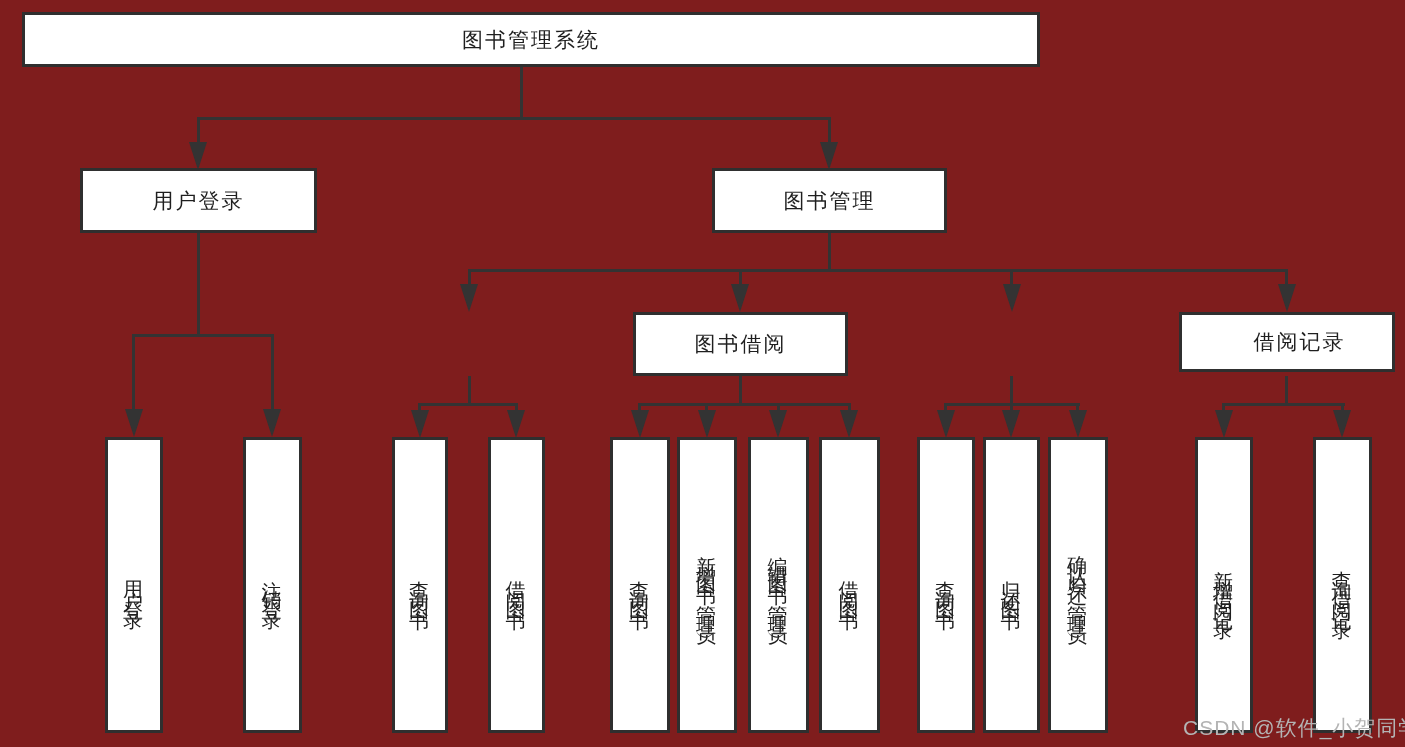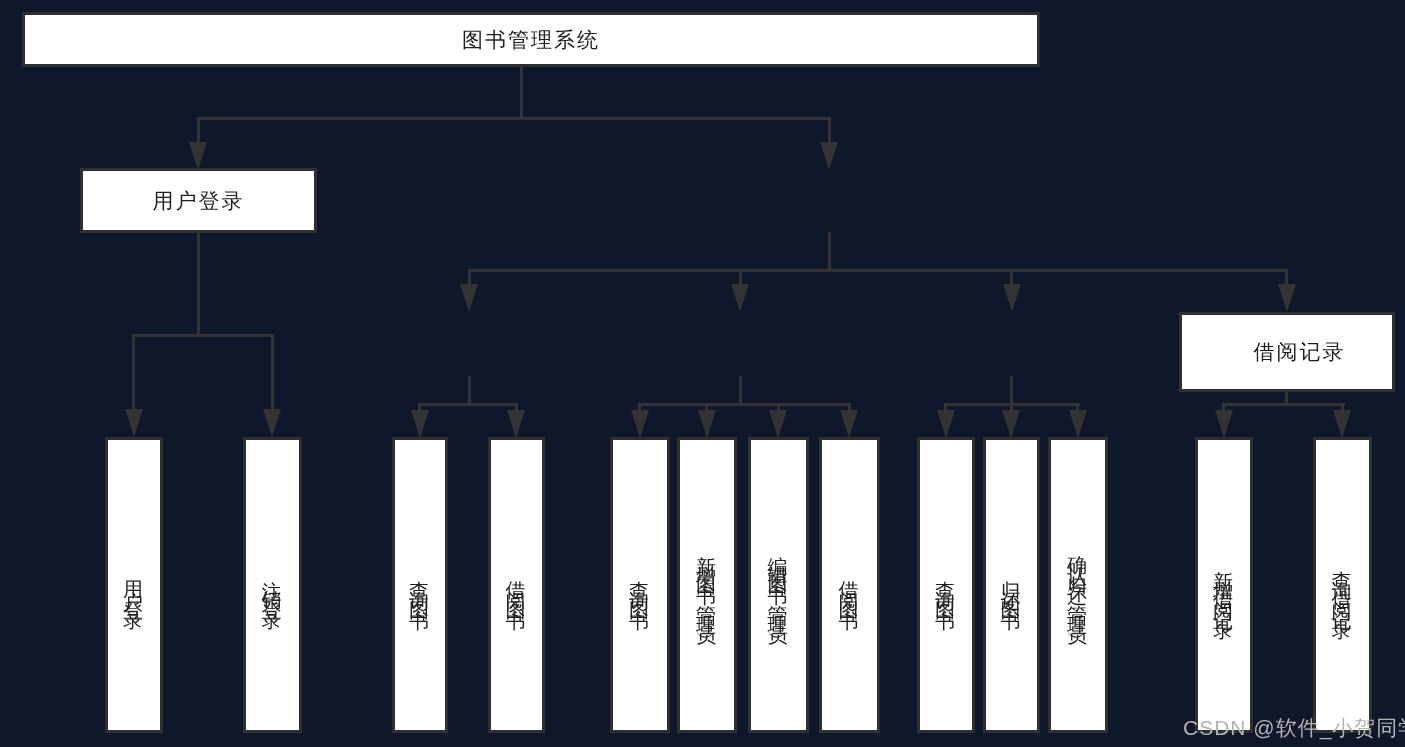"图书管理系统" .canvas { background: #0f172a -> #7f1d1d }
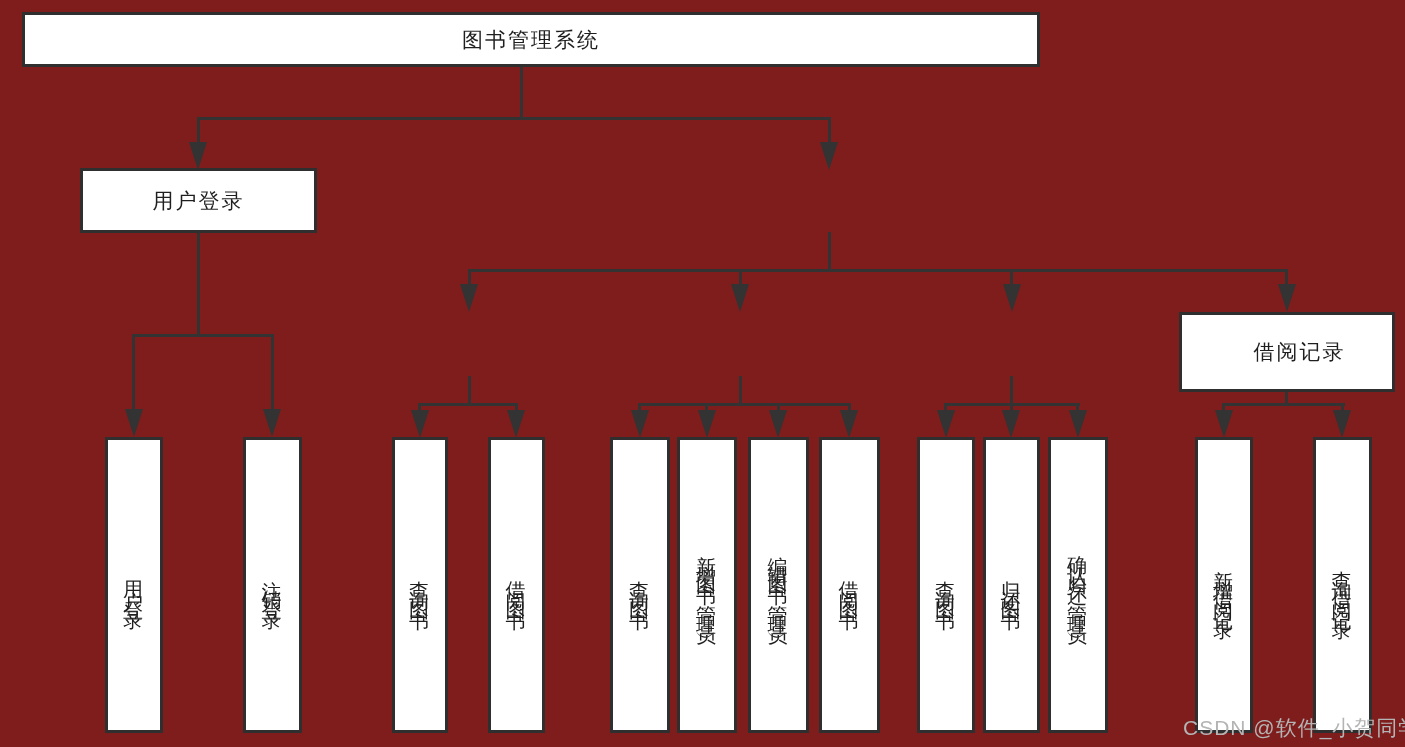"图书管理" div.box { html: none -> <div>图书管理</div> }
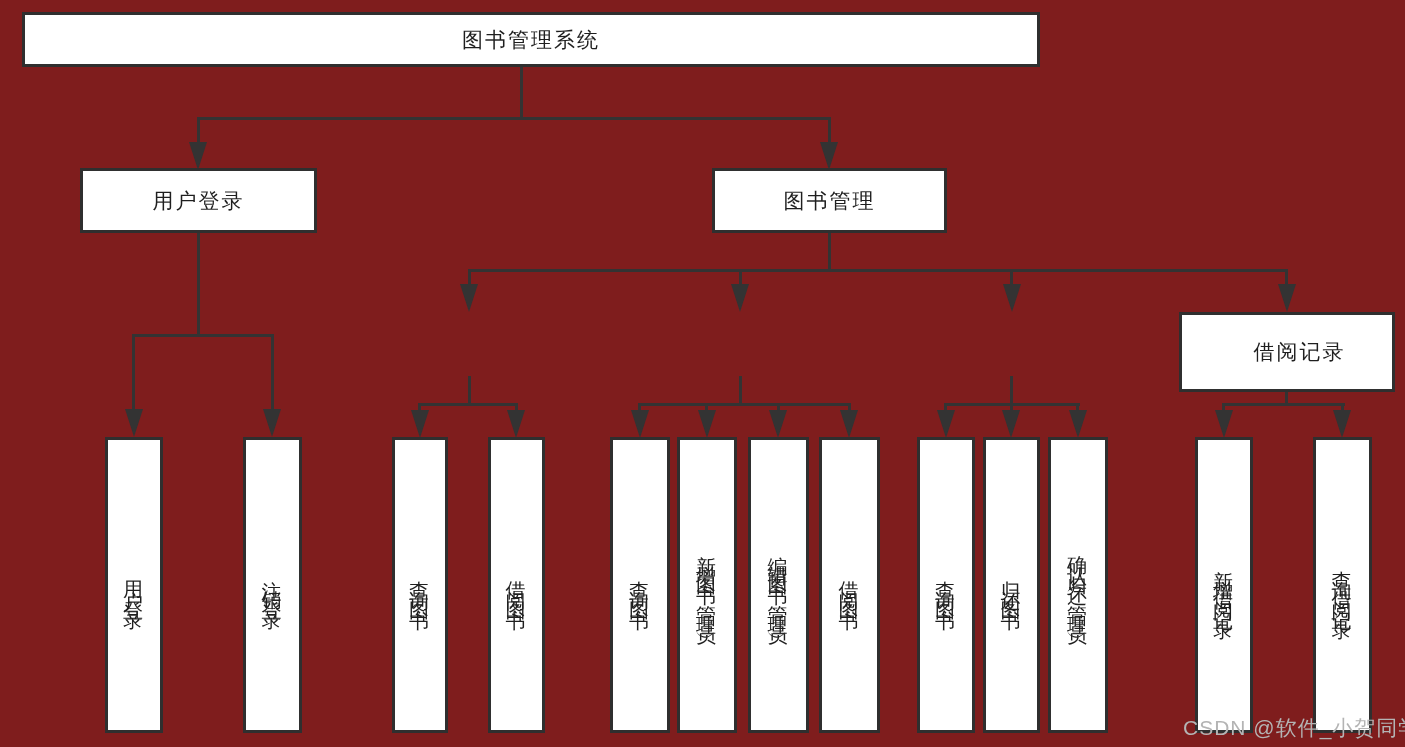"图书借阅" div.box { html: none -> <div>图书借阅</div> }
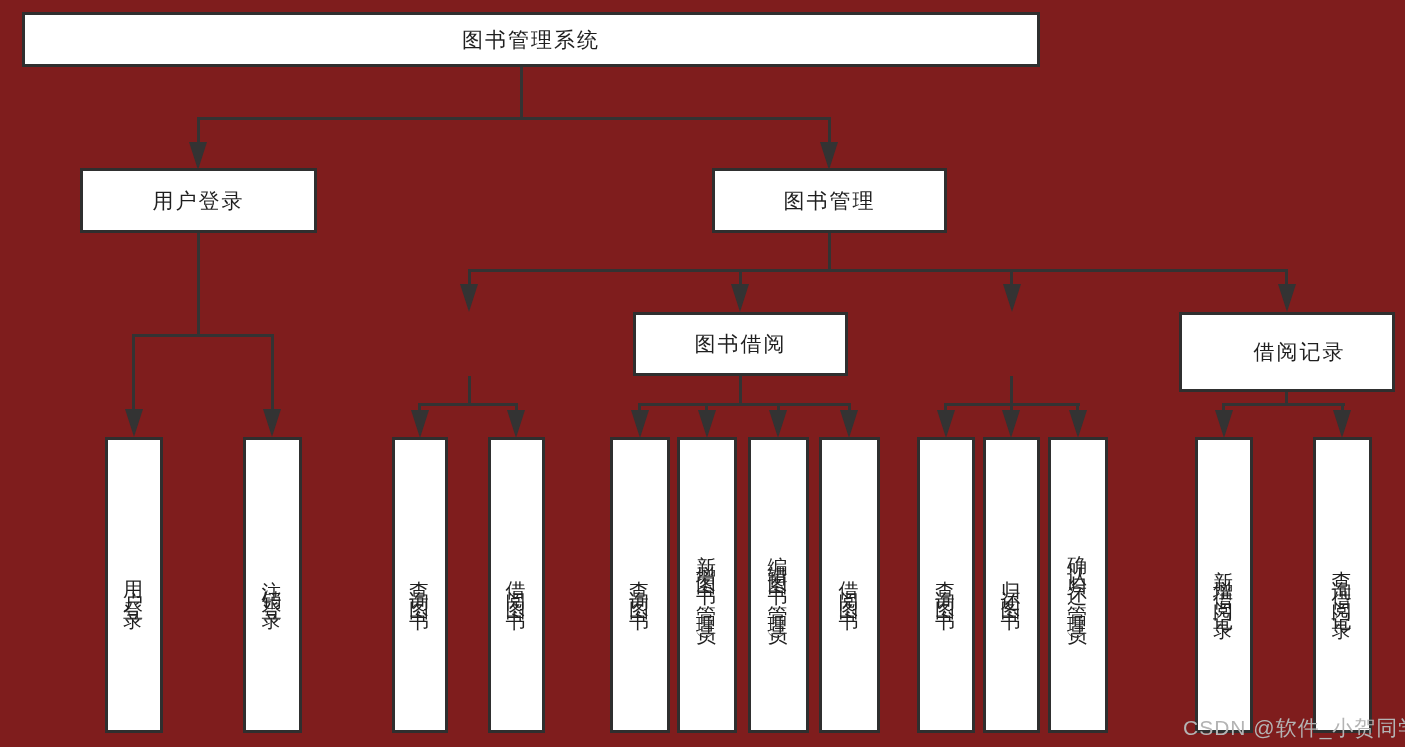"借阅记录" div.box { height: 80px -> 60px }
